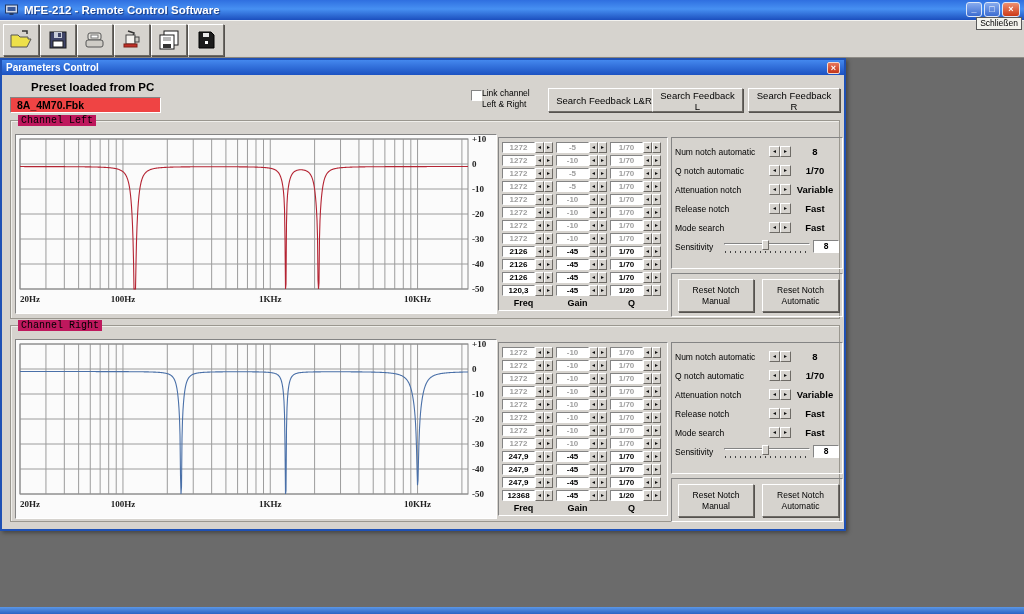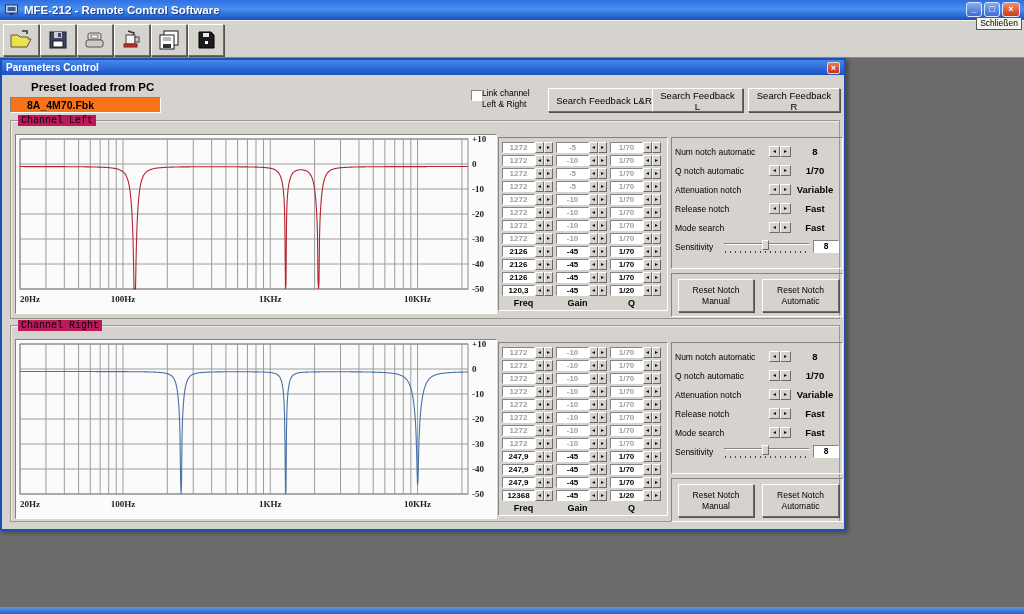"8A_4M70.Fbk" .preset-input { background: #f97316 -> #ef4444; padding: 0 16px -> 0 6px }
